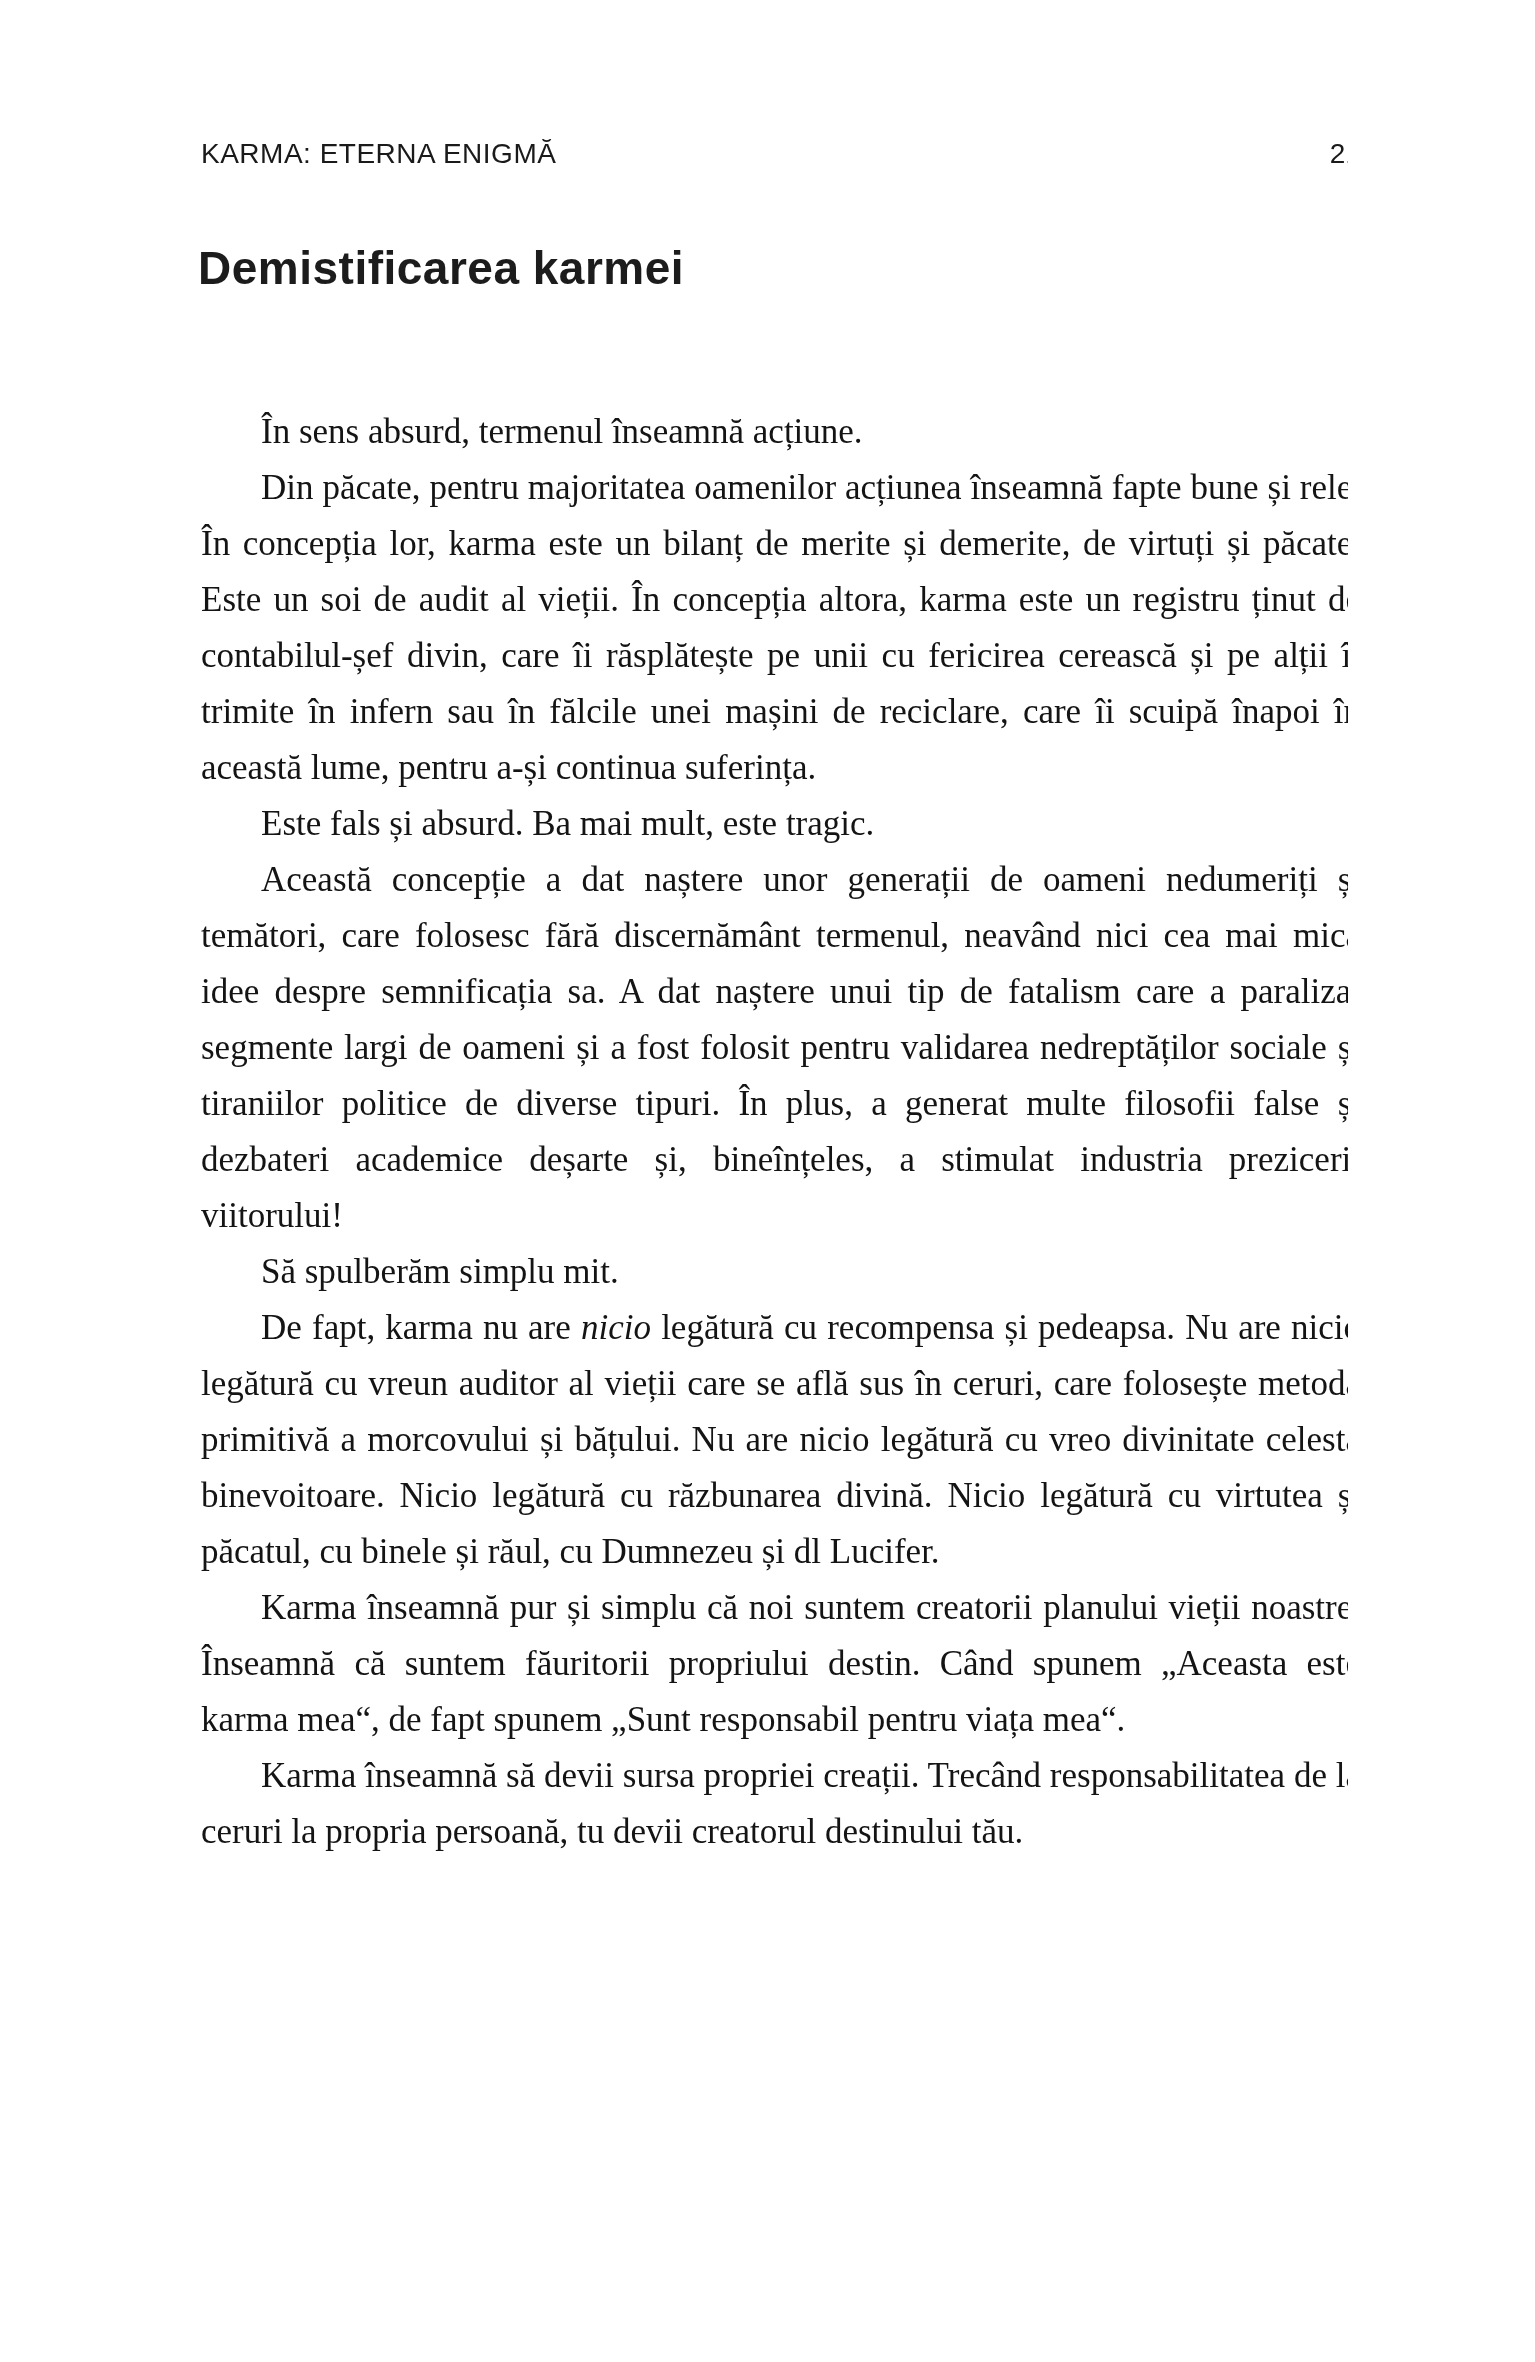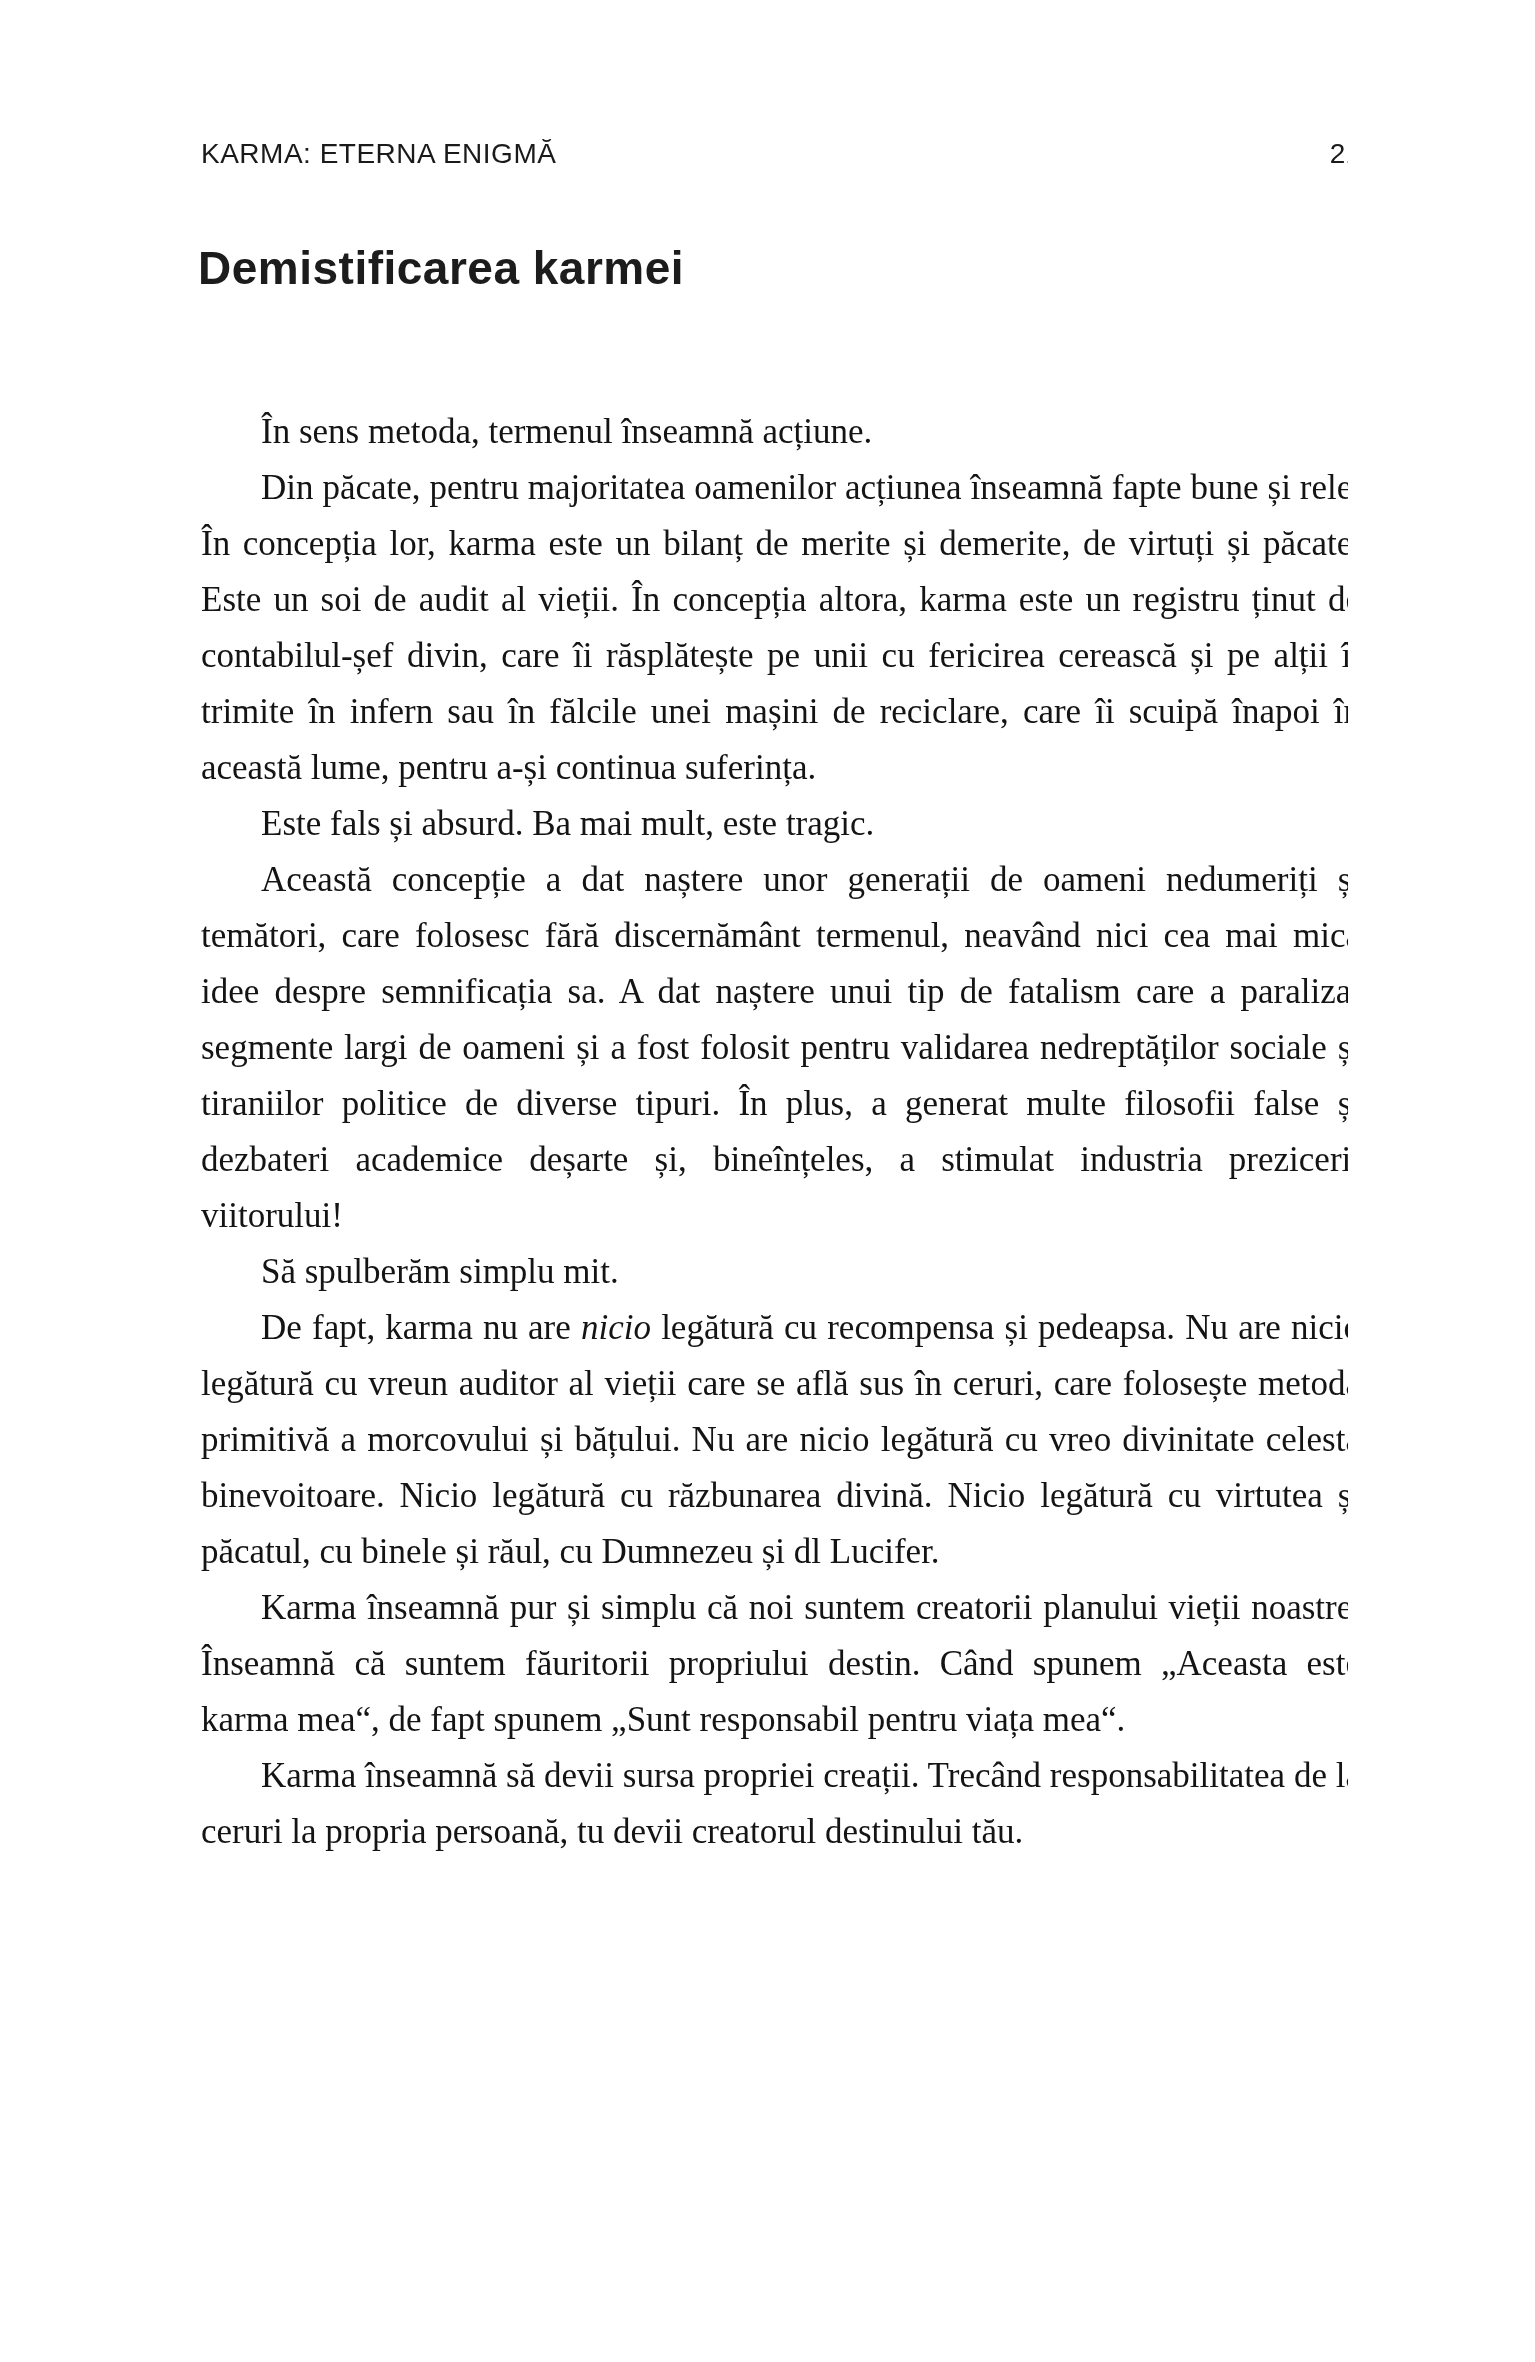"În sens metoda, termenul înseamnă" span { text: metoda -> absurd }
